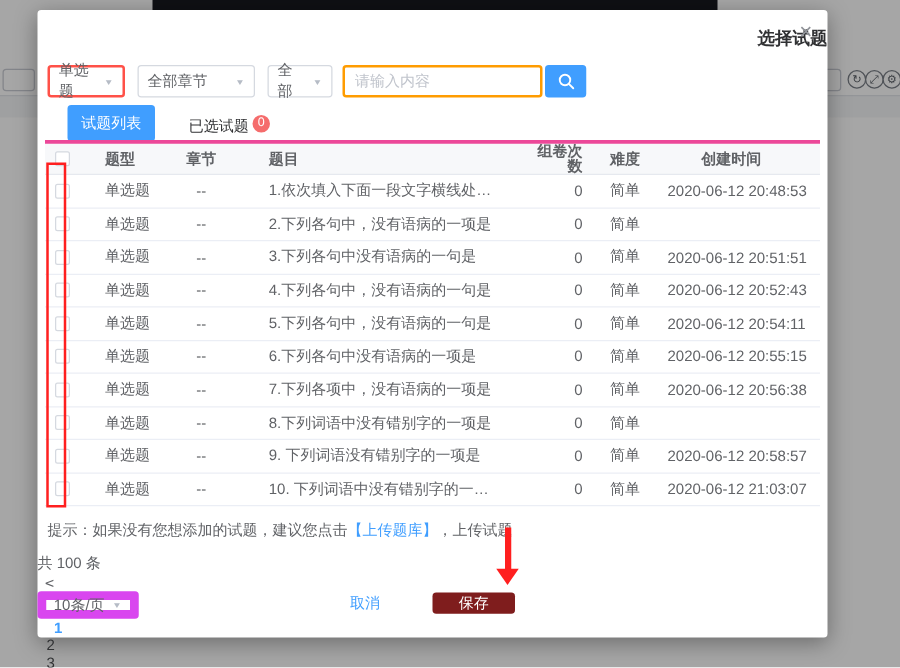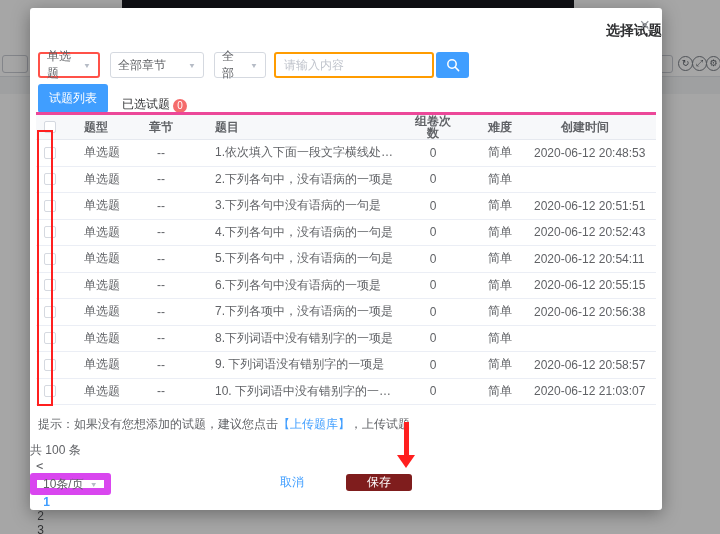"试题列表" .tabs { align-items: flex-end -> center; left: 8px -> 24px }
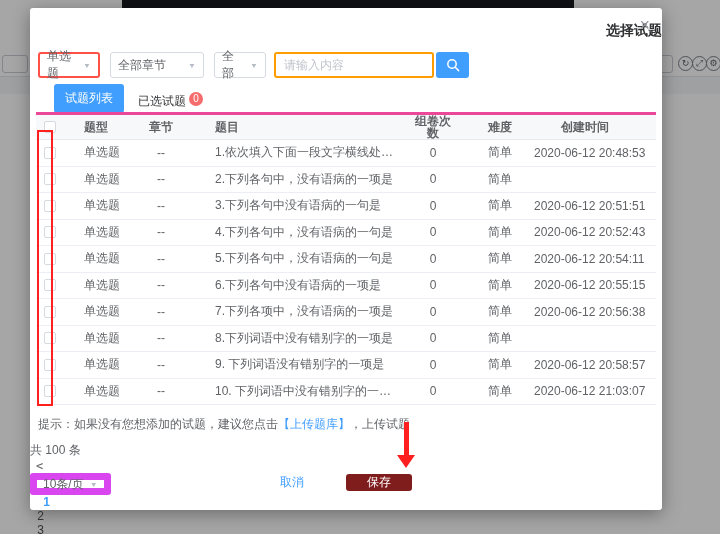"已选试题" .tab-plain { margin-left: 14px -> 27px }
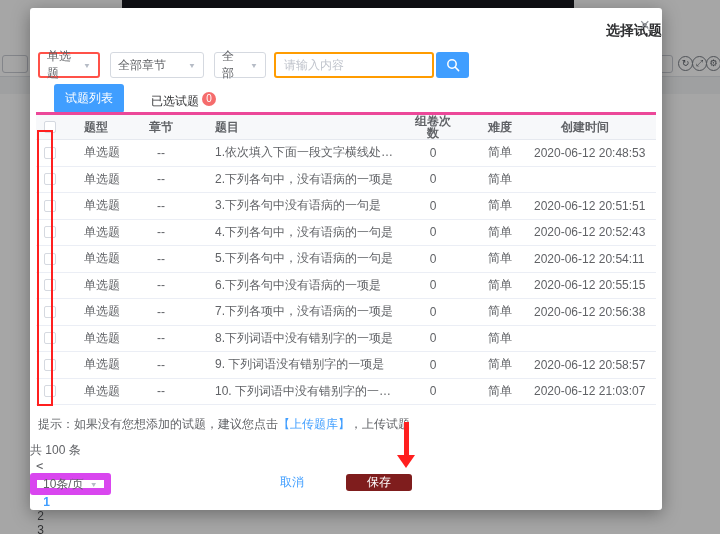"组卷次数" .c-count { text-align: center -> right }
